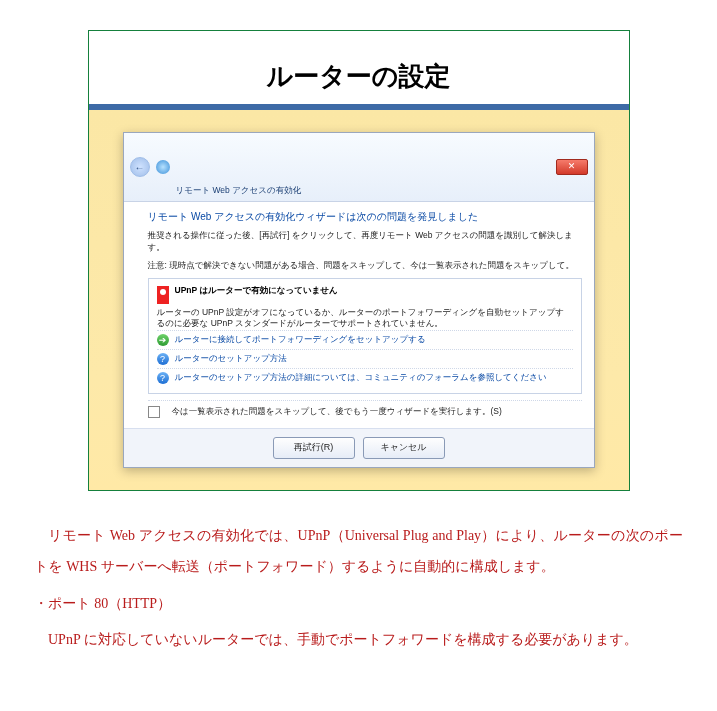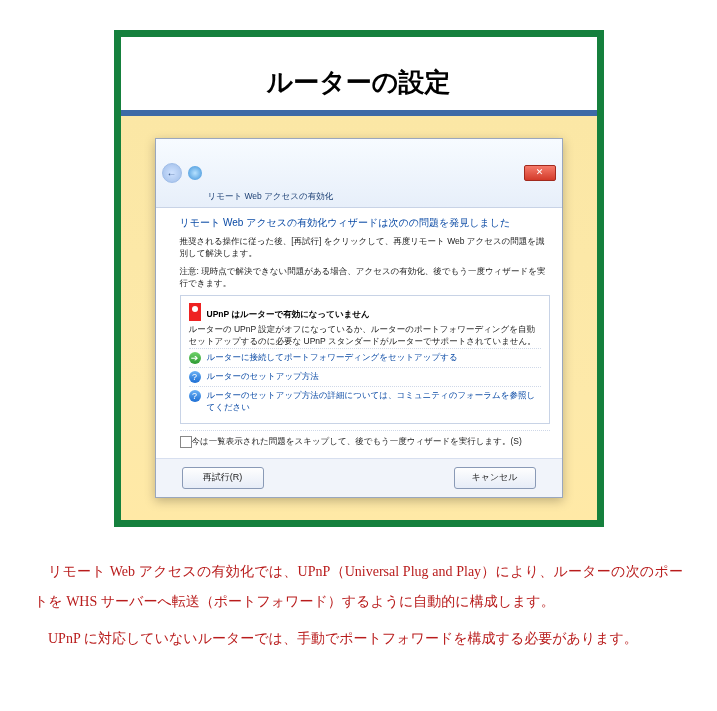"ルーターの設定" .slide { border: 7px solid #15803d -> 1px solid #15803d; width: 490px -> 542px }
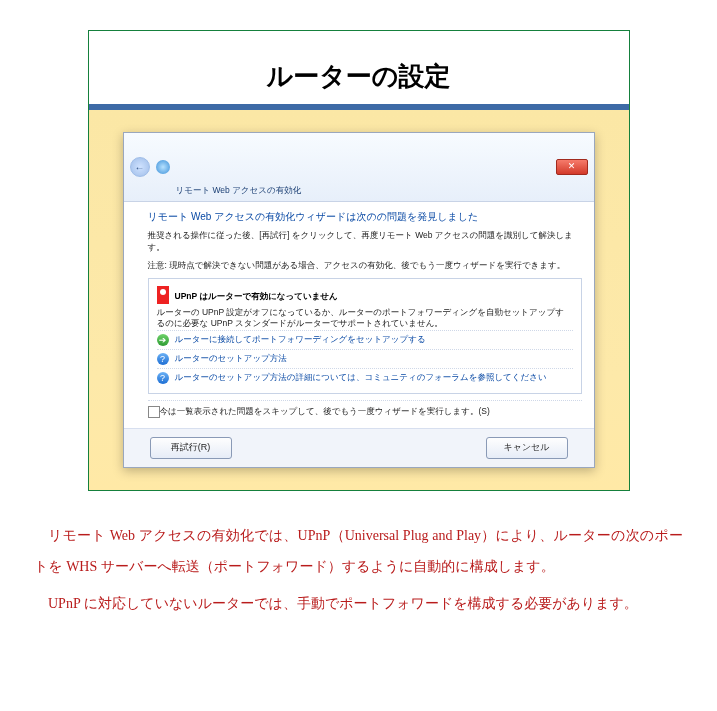"注意:" div.dlg-text { text: アクセスの有効化、後でもう一度ウィザードを実行できます -> 問題をスキップして、今は一覧表示された問題をスキップして }
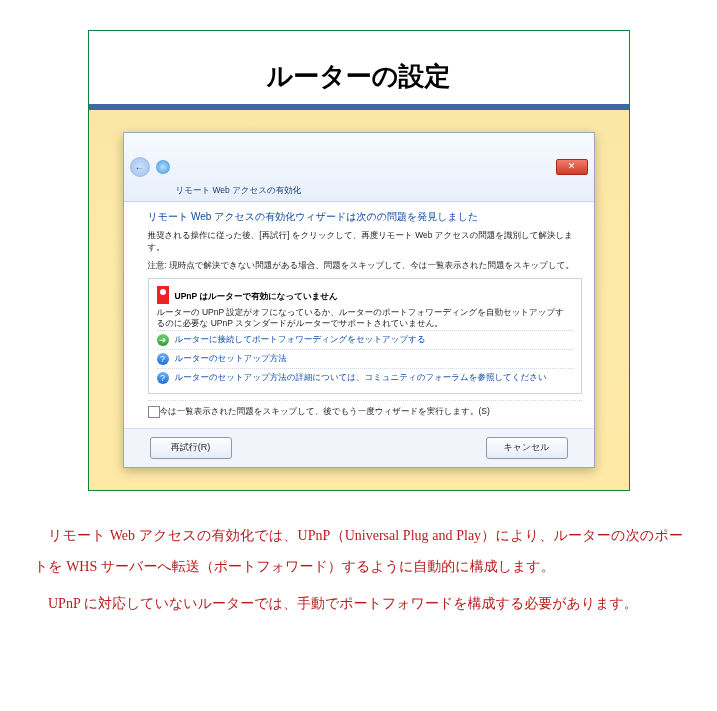"UPnP はルーターで有効になっていません" .issue-title-row { align-items: flex-end -> flex-start }
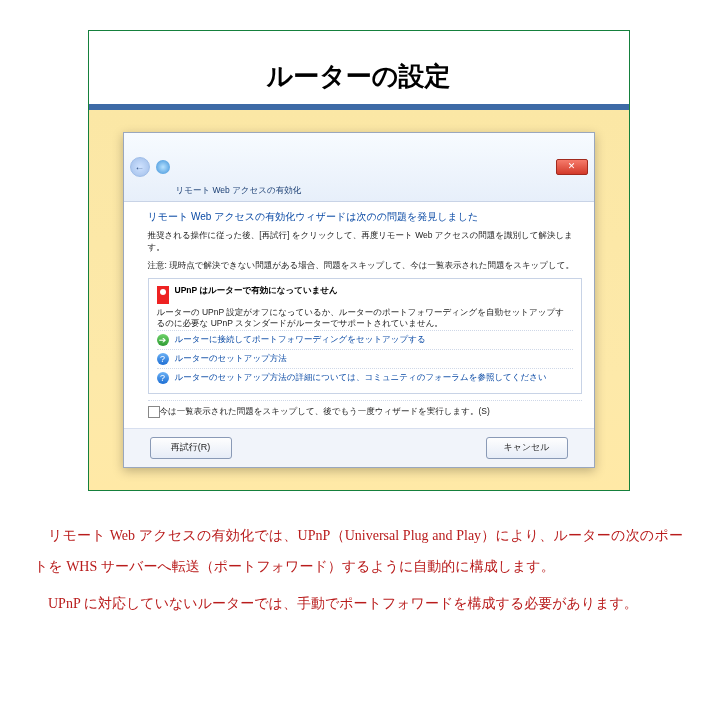"今は一覧表示された問題をスキップして、後でもう一度ウィザードを実行します。(S)" .skip-row { gap: 0 -> 12px }
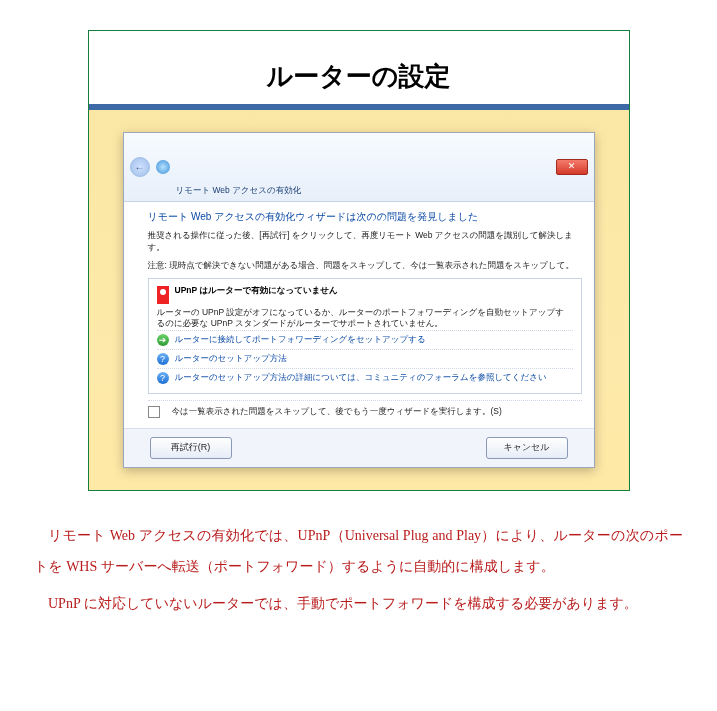"再試行(R)" .btnbar { justify-content: space-between -> center }
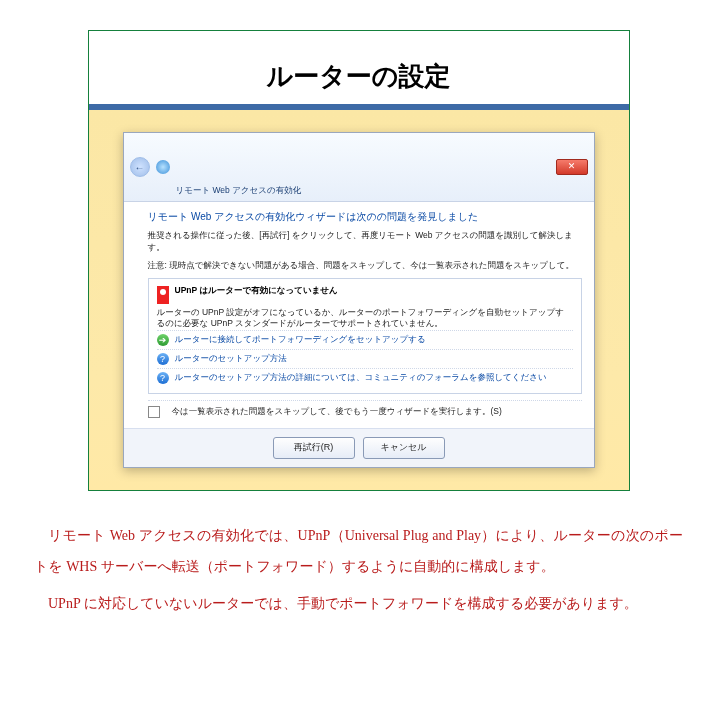"・ポート 80（HTTP）" p { html: none -> <p>・ポート 80（HTTP）</p> }
